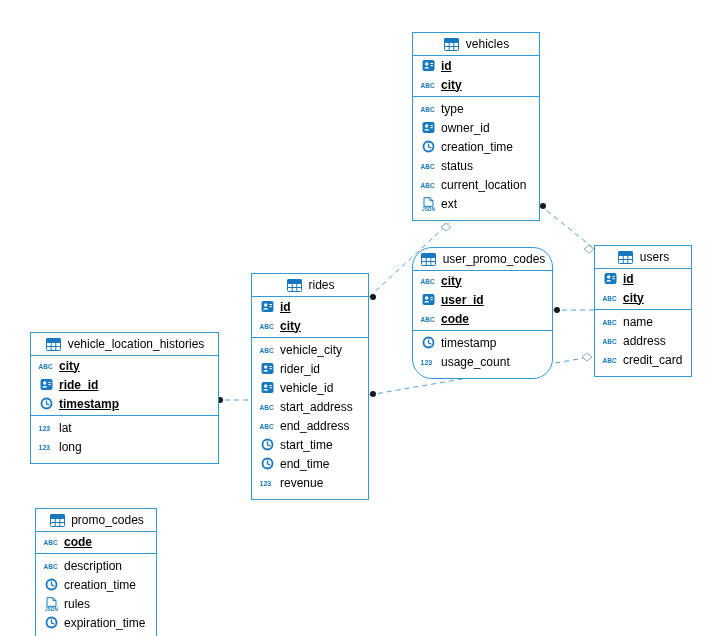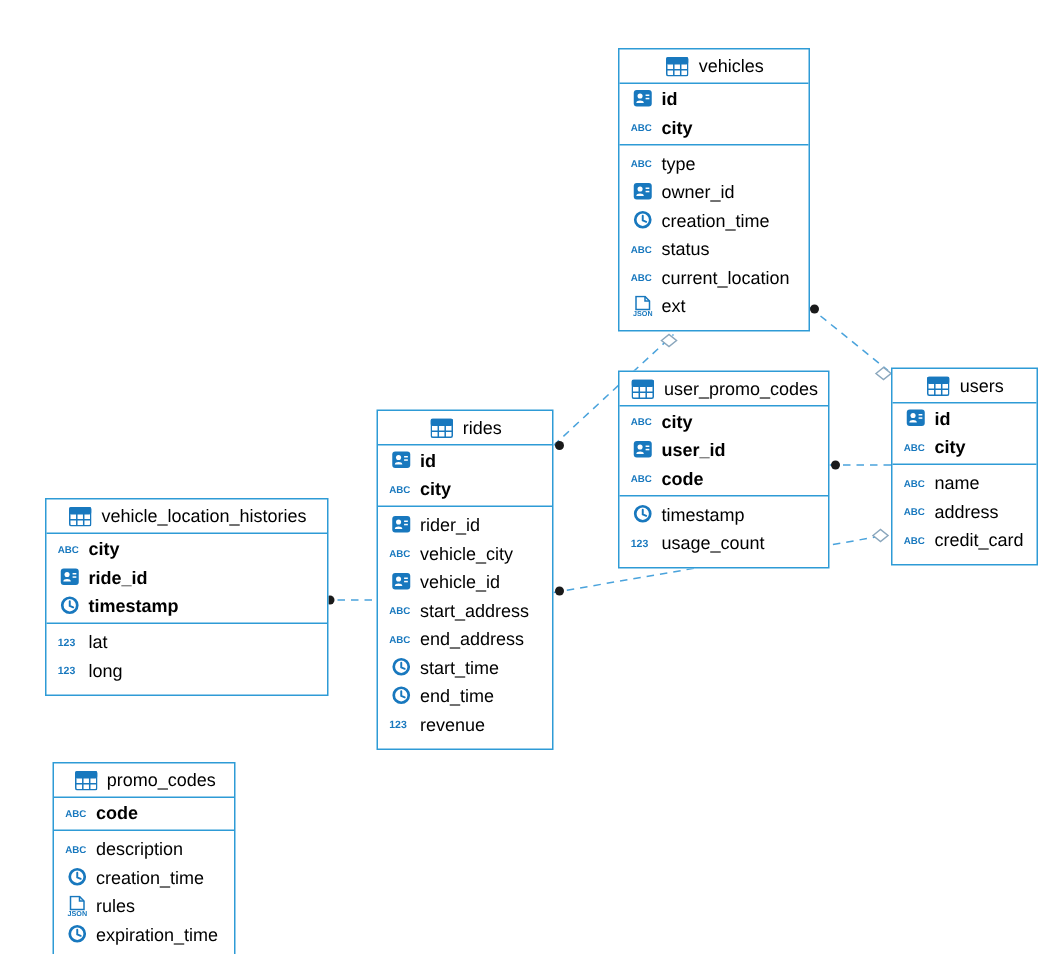"id" .row.key .label { text-decoration: none -> underline }
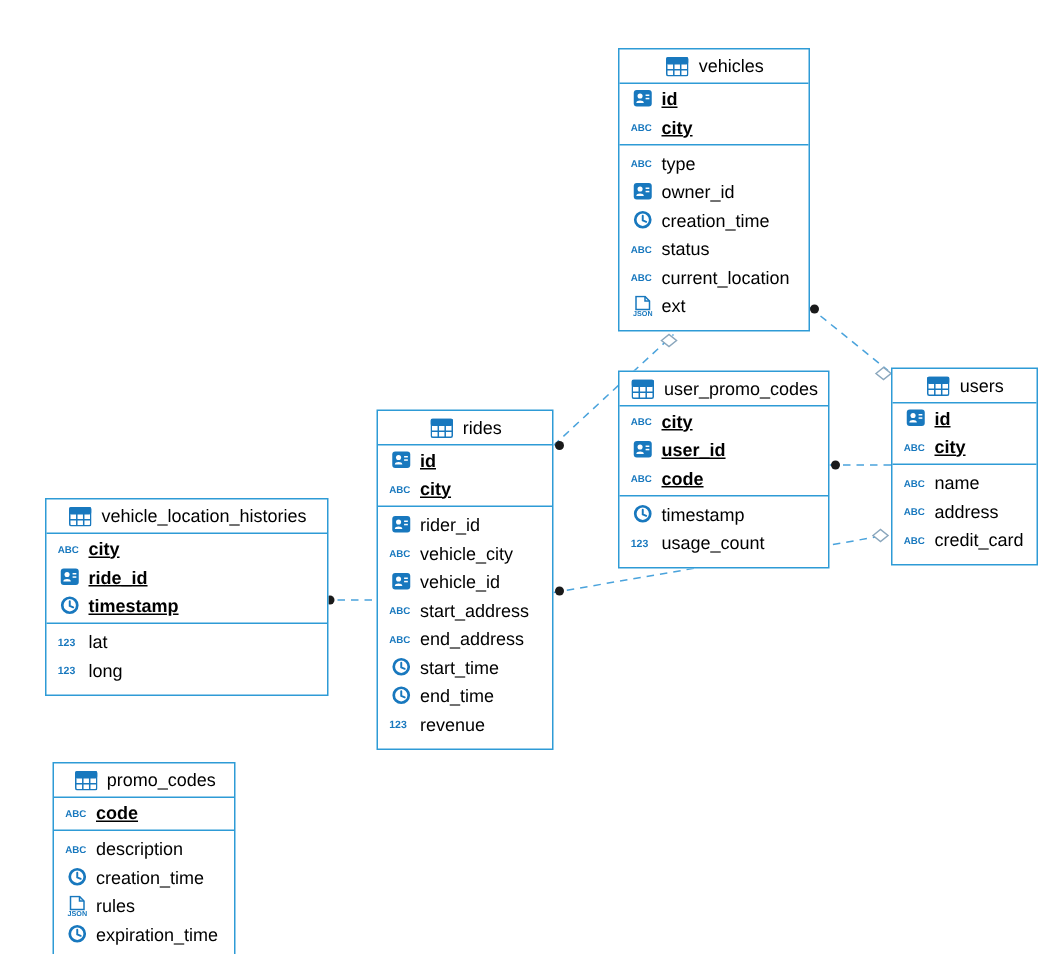"user_promo_codes" div.table { border-radius: none -> 20px }
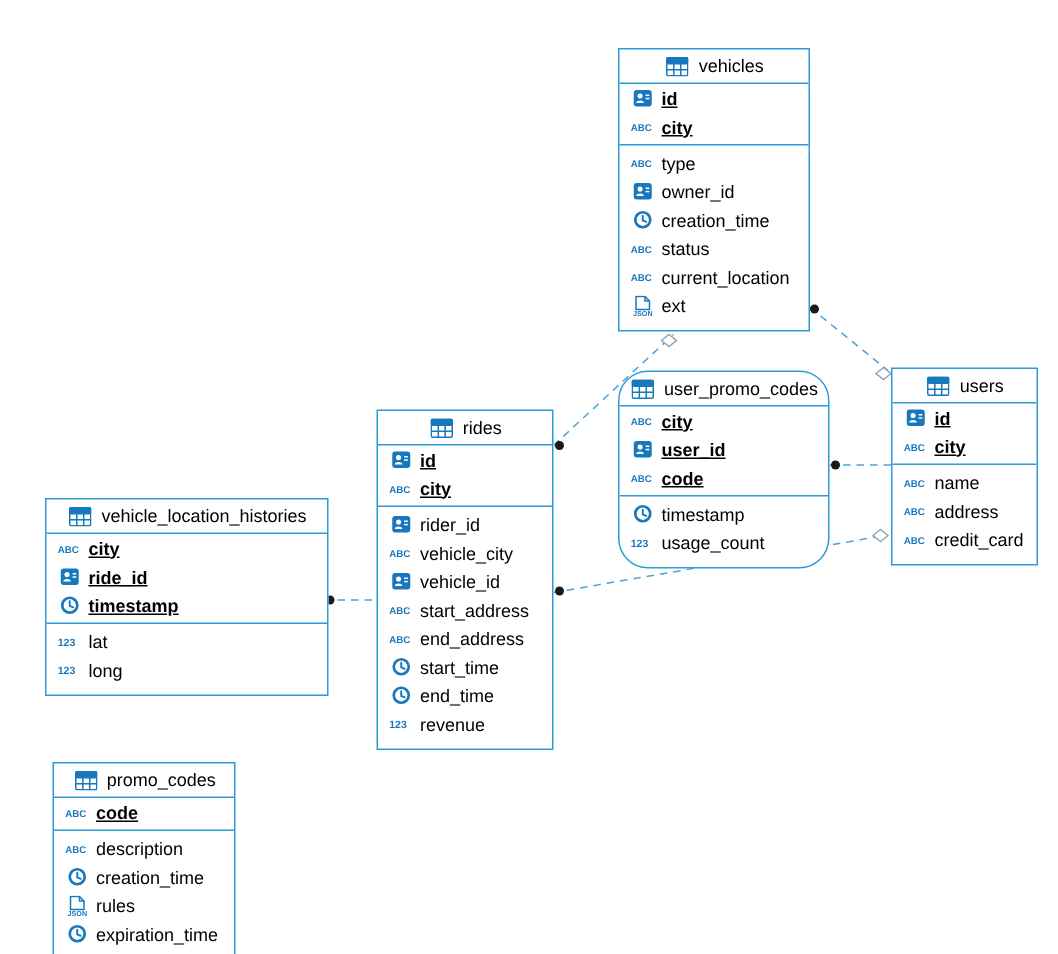"rider_id" div.row { order: before "vehicle_city" -> after "vehicle_city" }
